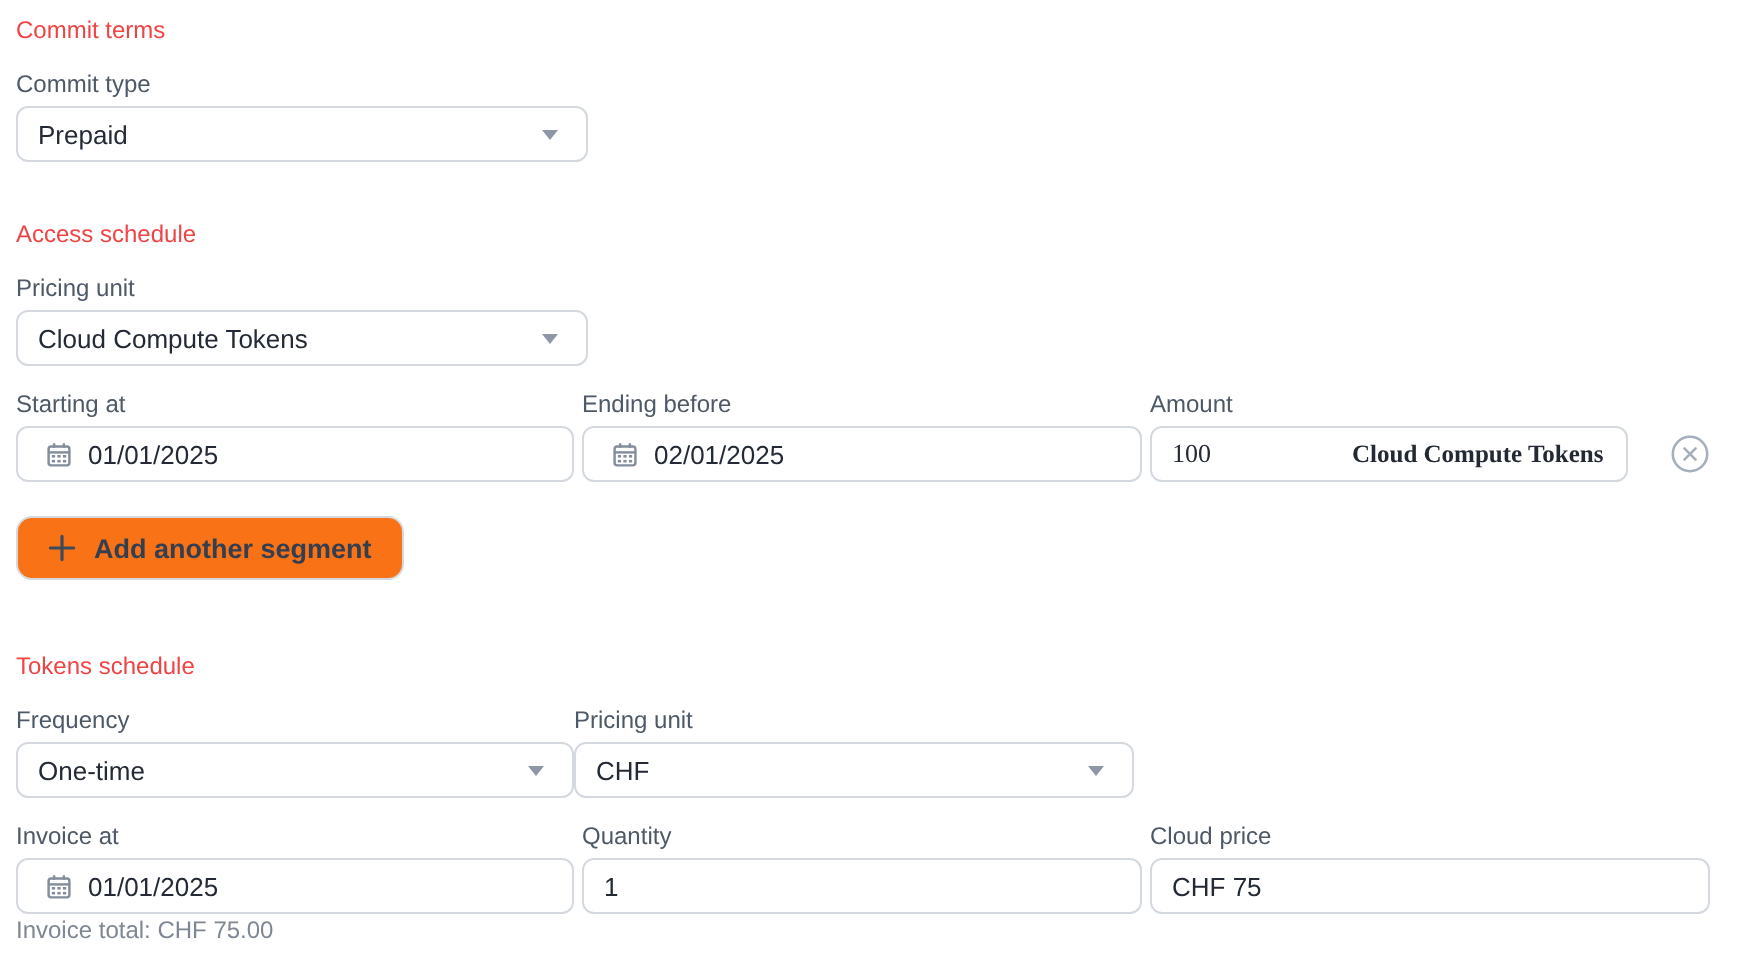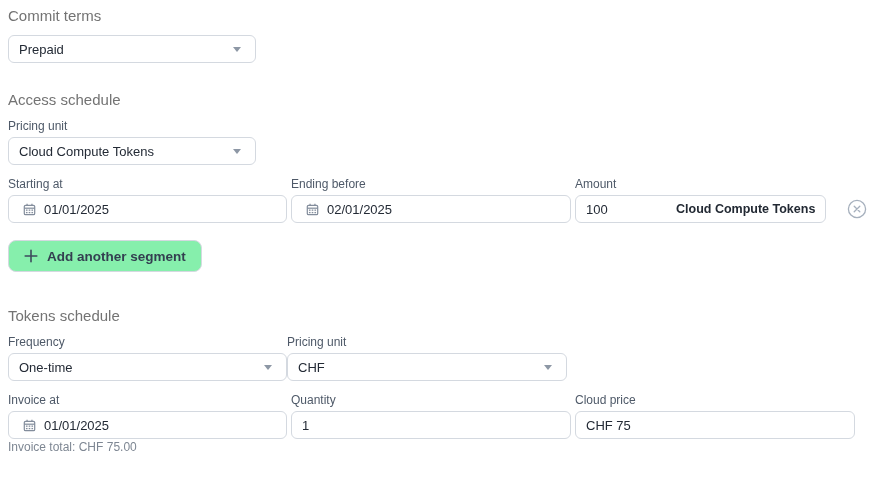"Commit terms" .section-heading { color: #737373 -> #ef4444; font-size: 15px -> 12px }
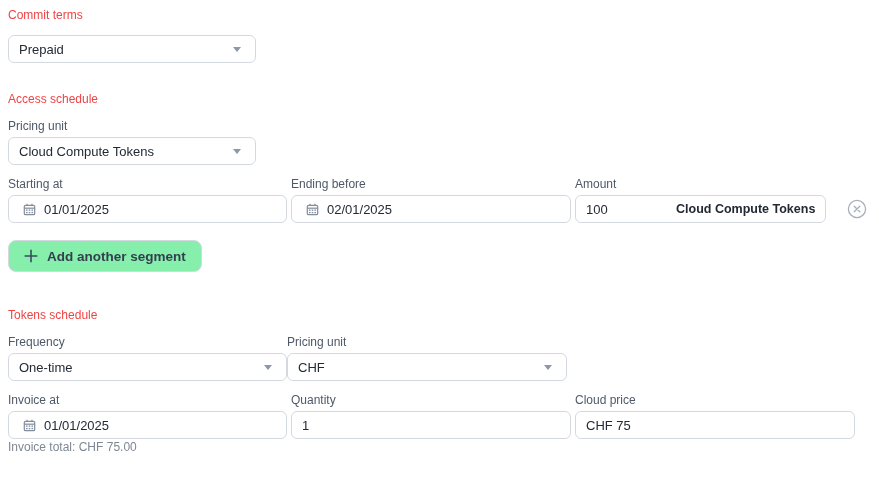"Commit type" div.field-label { html: none -> <div>Commit type</div> }
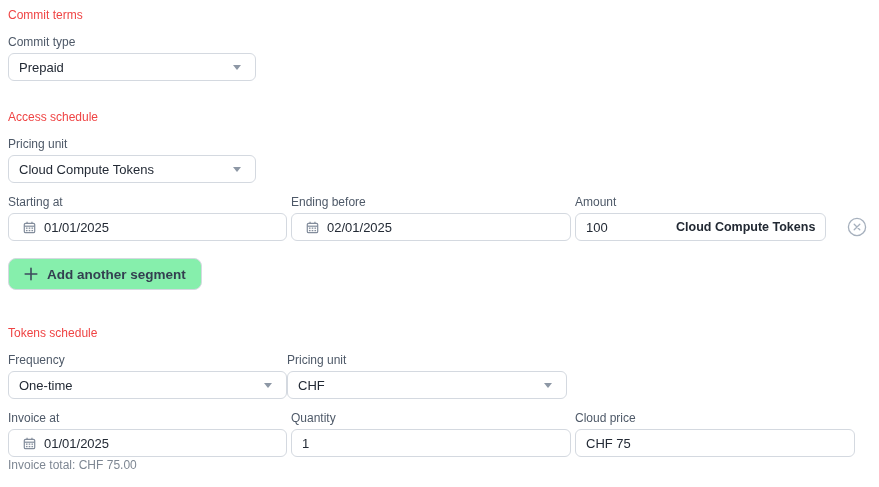"Prepaid" .w-full { width: 248px -> 286px }
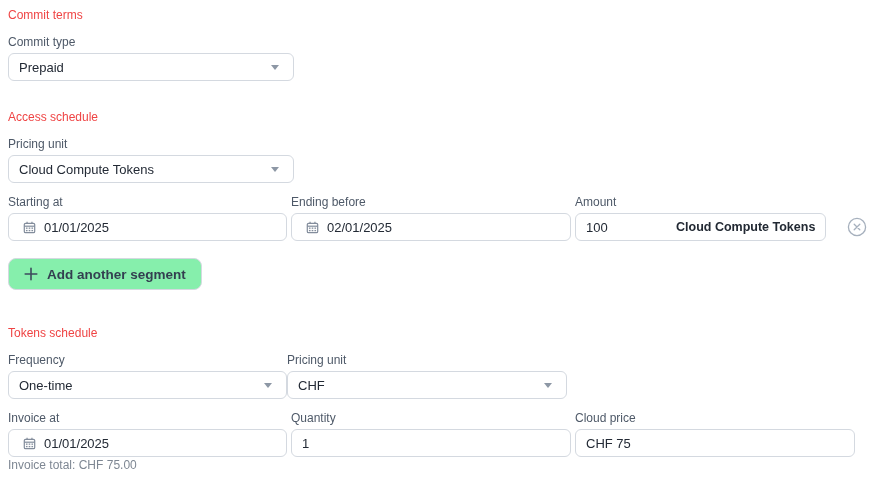"100" .amount-box { font-family: none -> Liberation Serif, serif; justify-content: center -> flex-start }
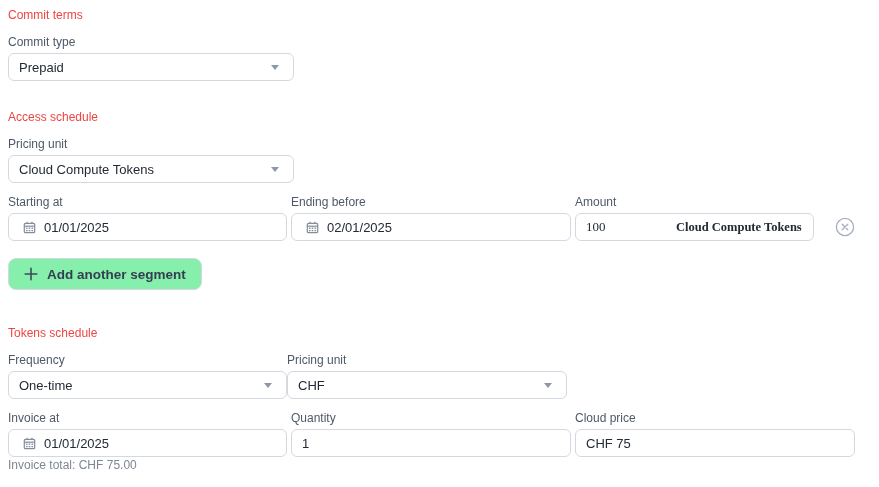"Add another segment" .add-btn { background: #86efac -> #f97316 }
